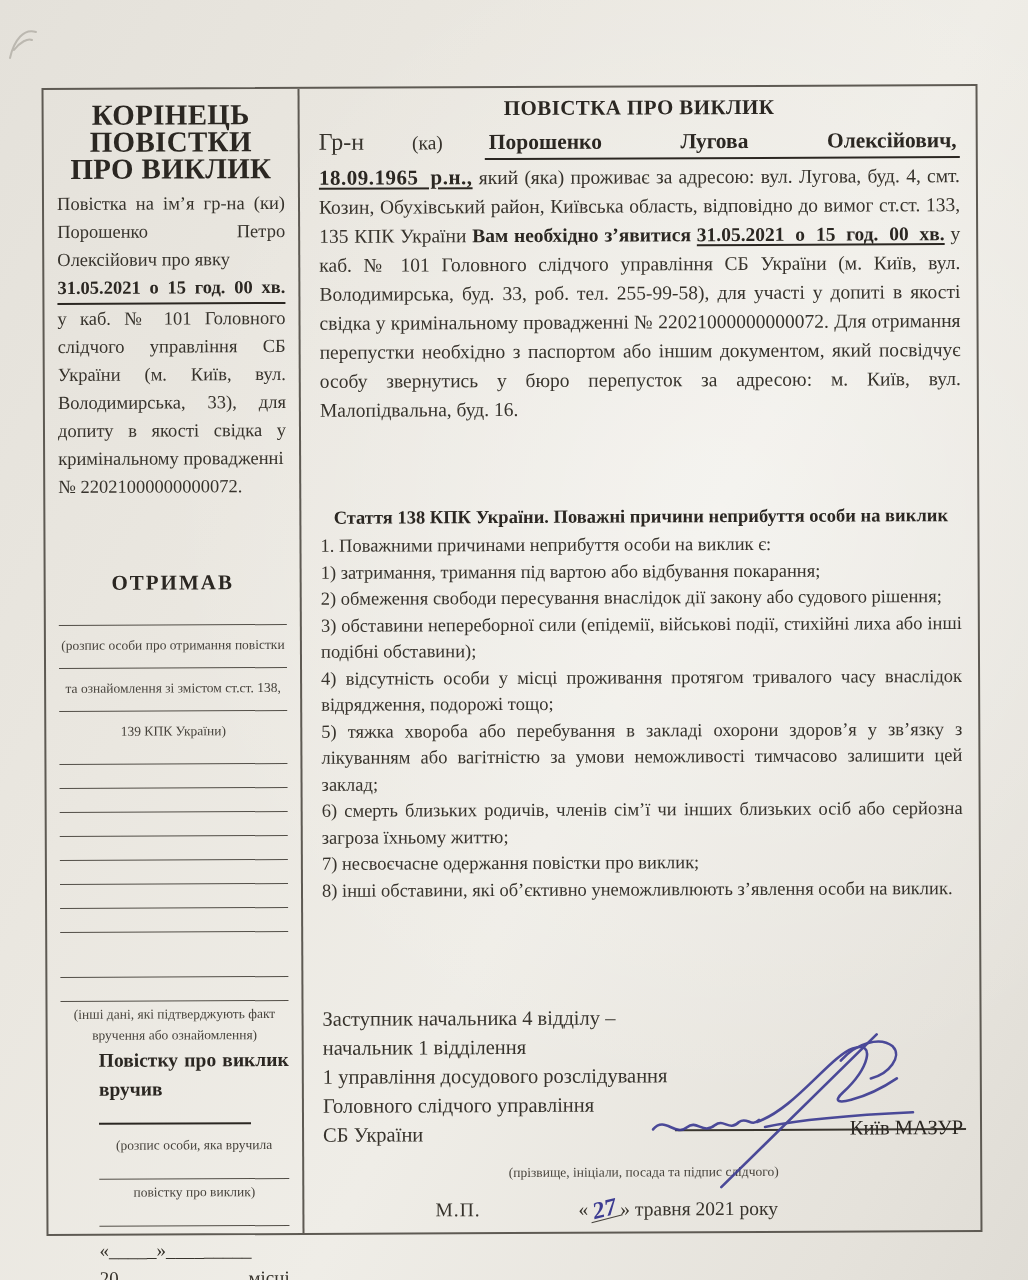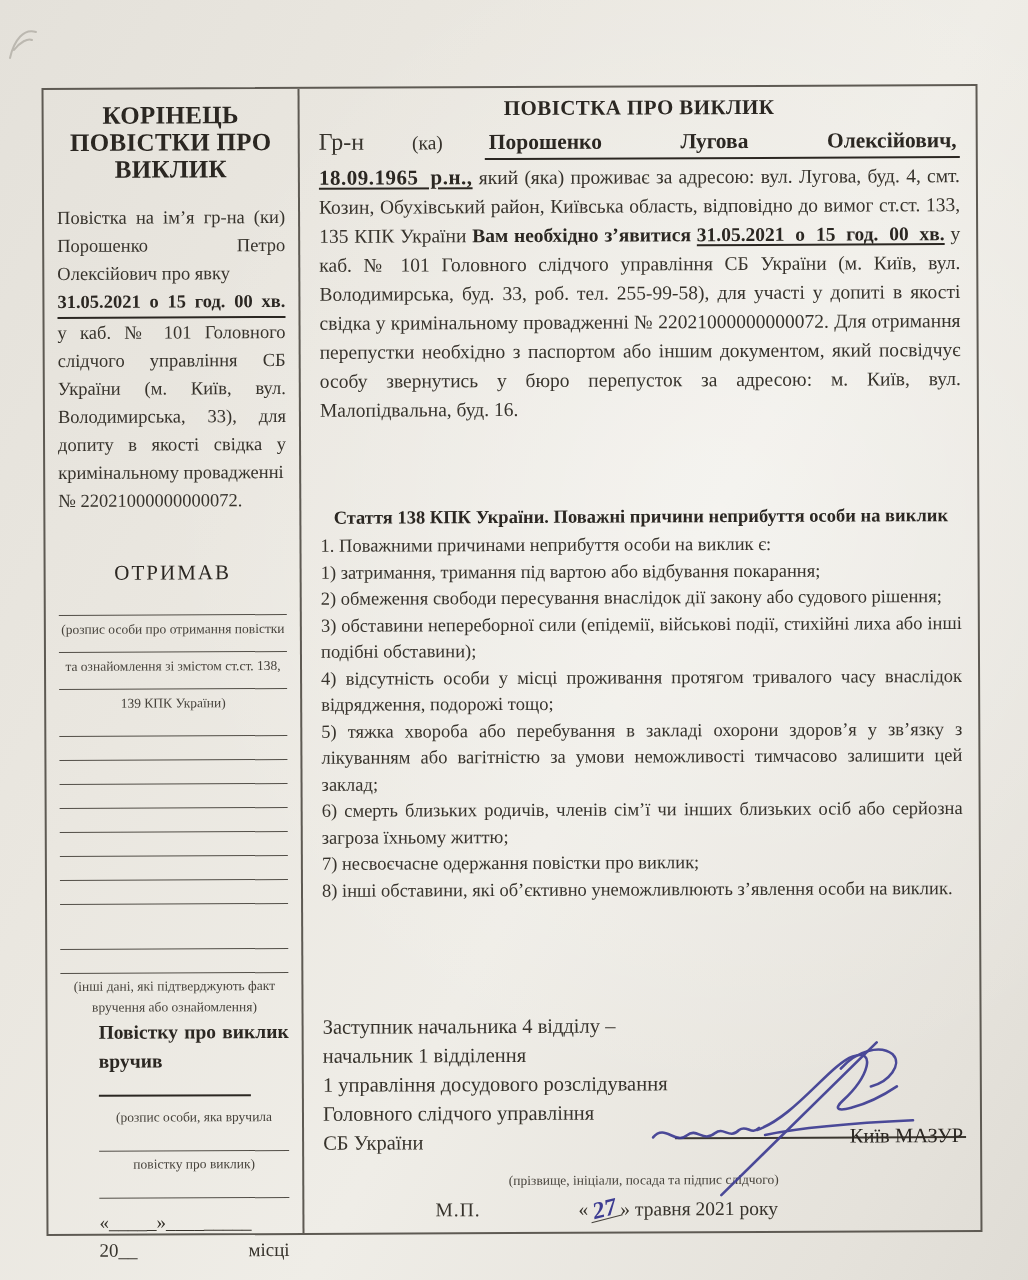"КОРІНЕЦЬ ПОВІСТКИ ПРО ВИКЛИК" .stub-title { font-size: 25px -> 29px }
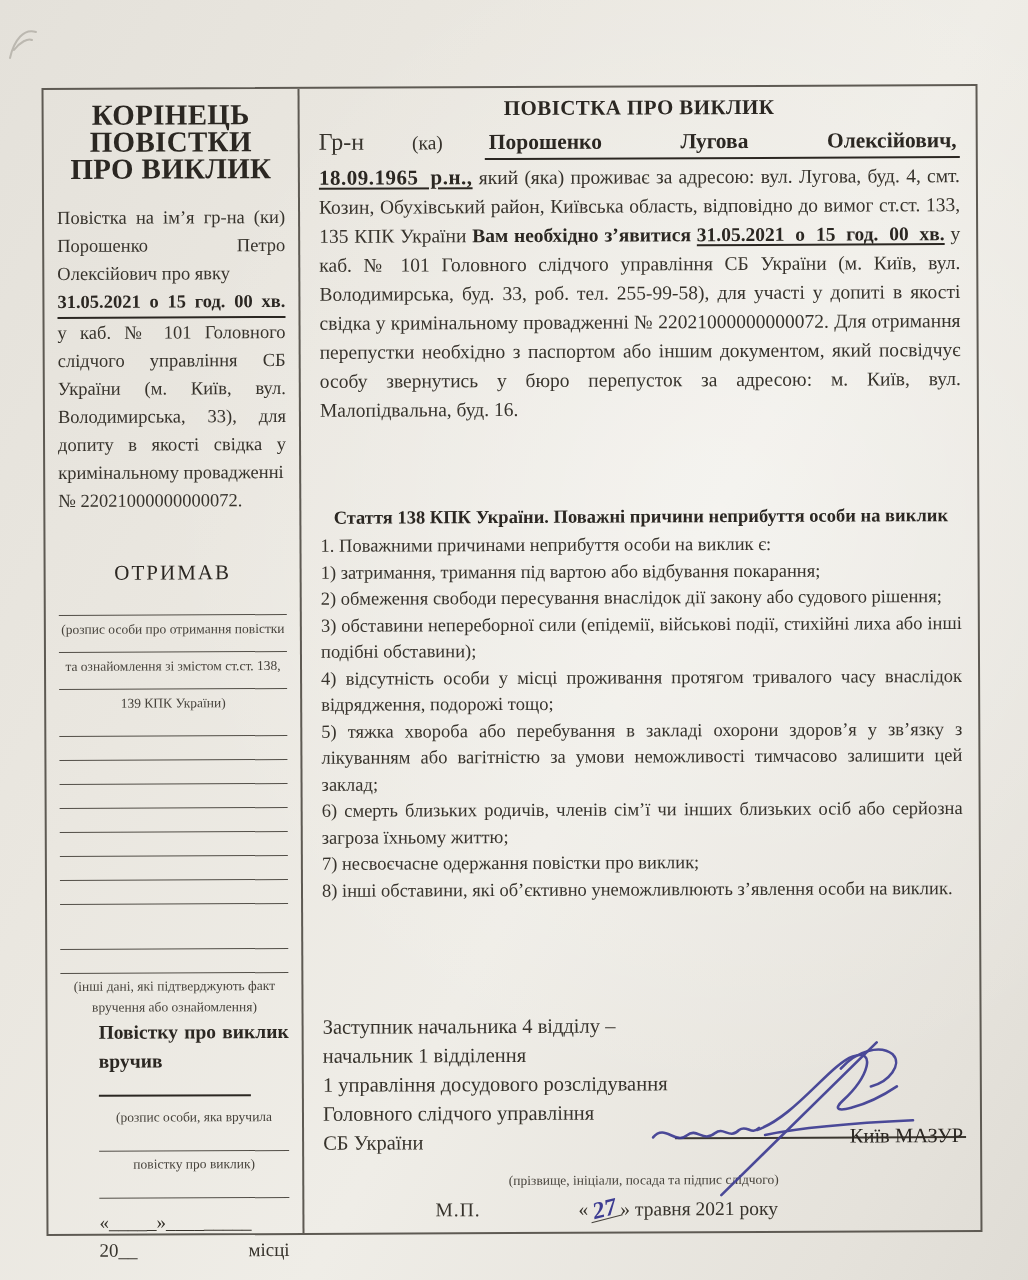"Повістка на ім’я гр-на (ки)" .stub-intro { margin-top: 21px -> 7px }
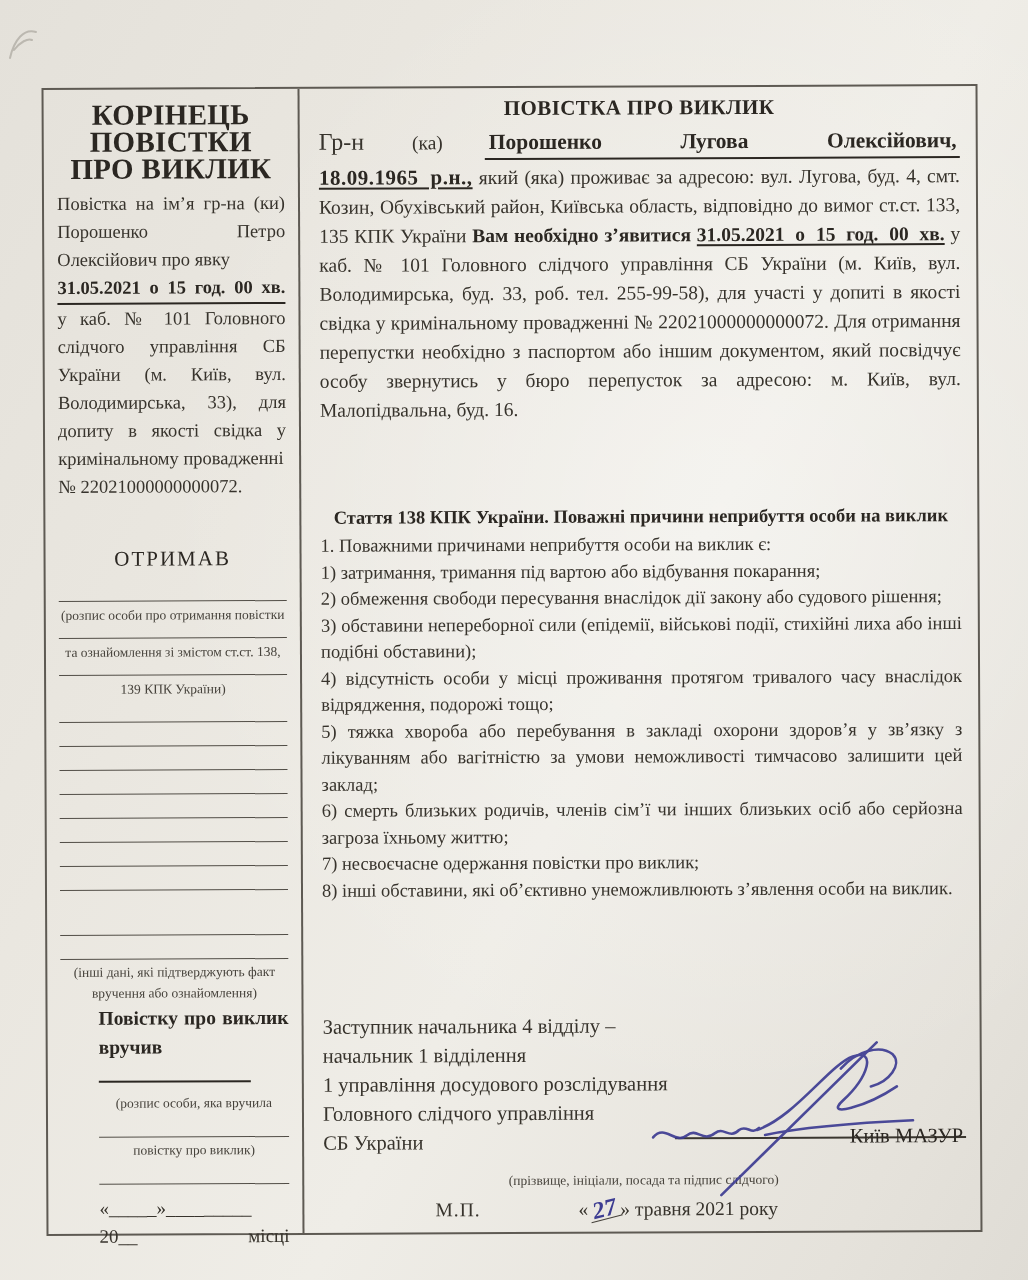"ОТРИМАВ" .received-head { font-weight: normal -> bold; margin-top: 44px -> 68px }
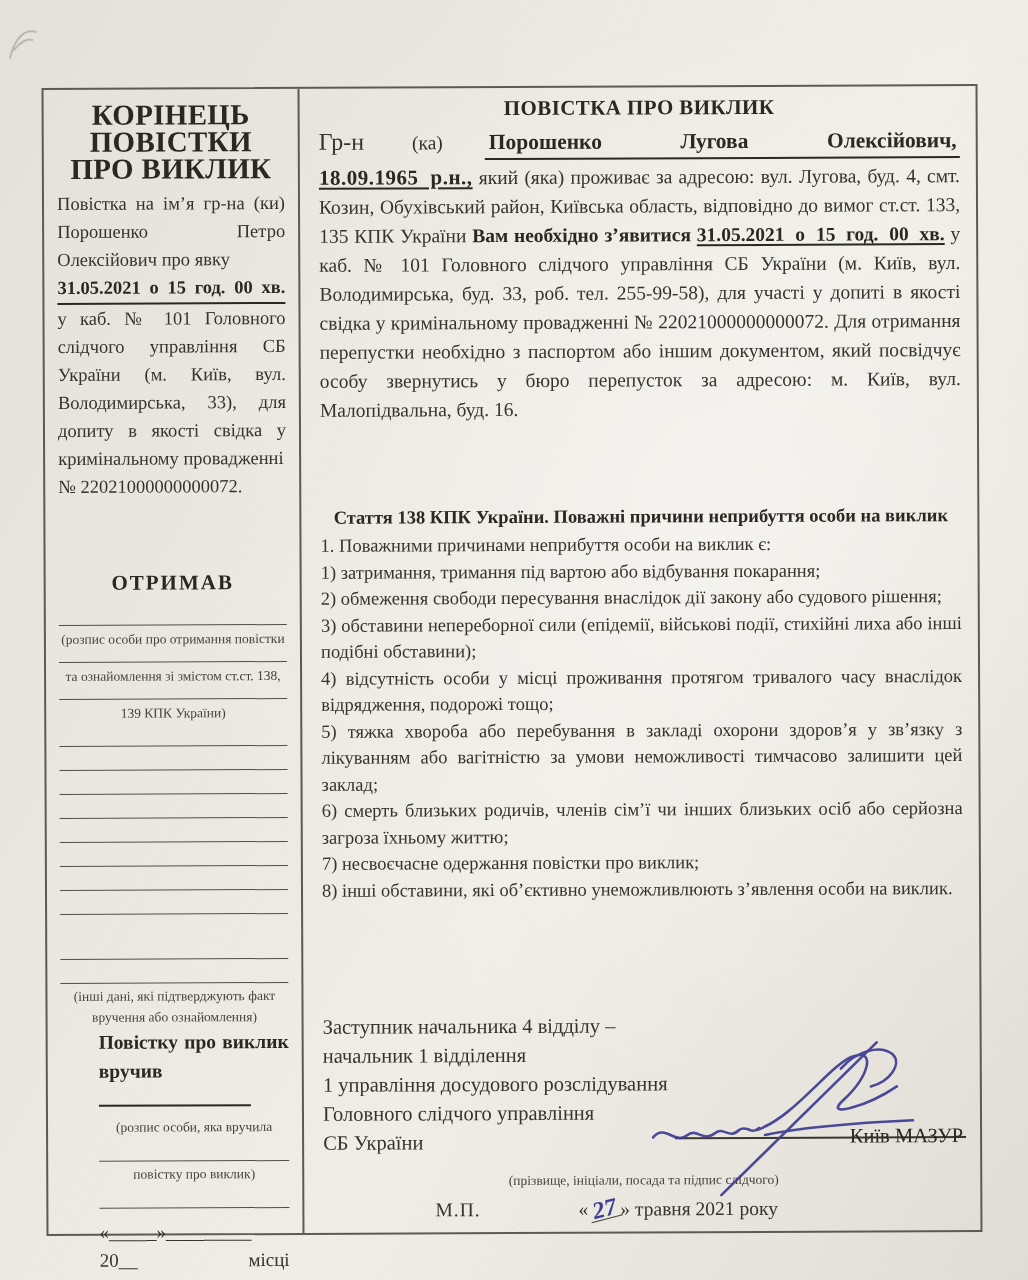"(розпис особи про отримання повістки" .cap-m { margin-top: 5px -> 11px }
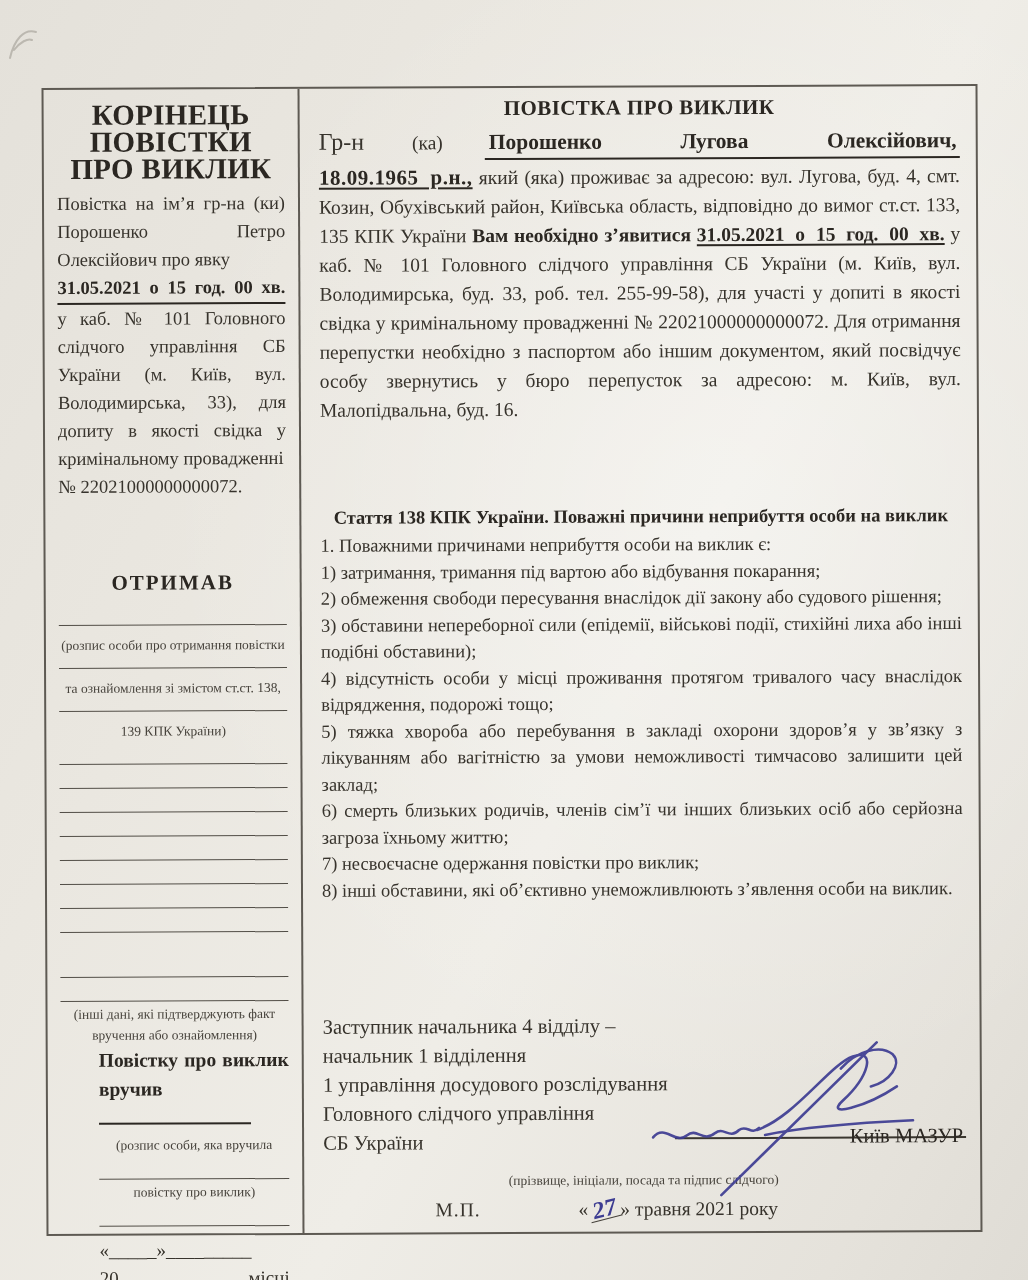"М.П." .mp { margin-top: none -> 8px }
